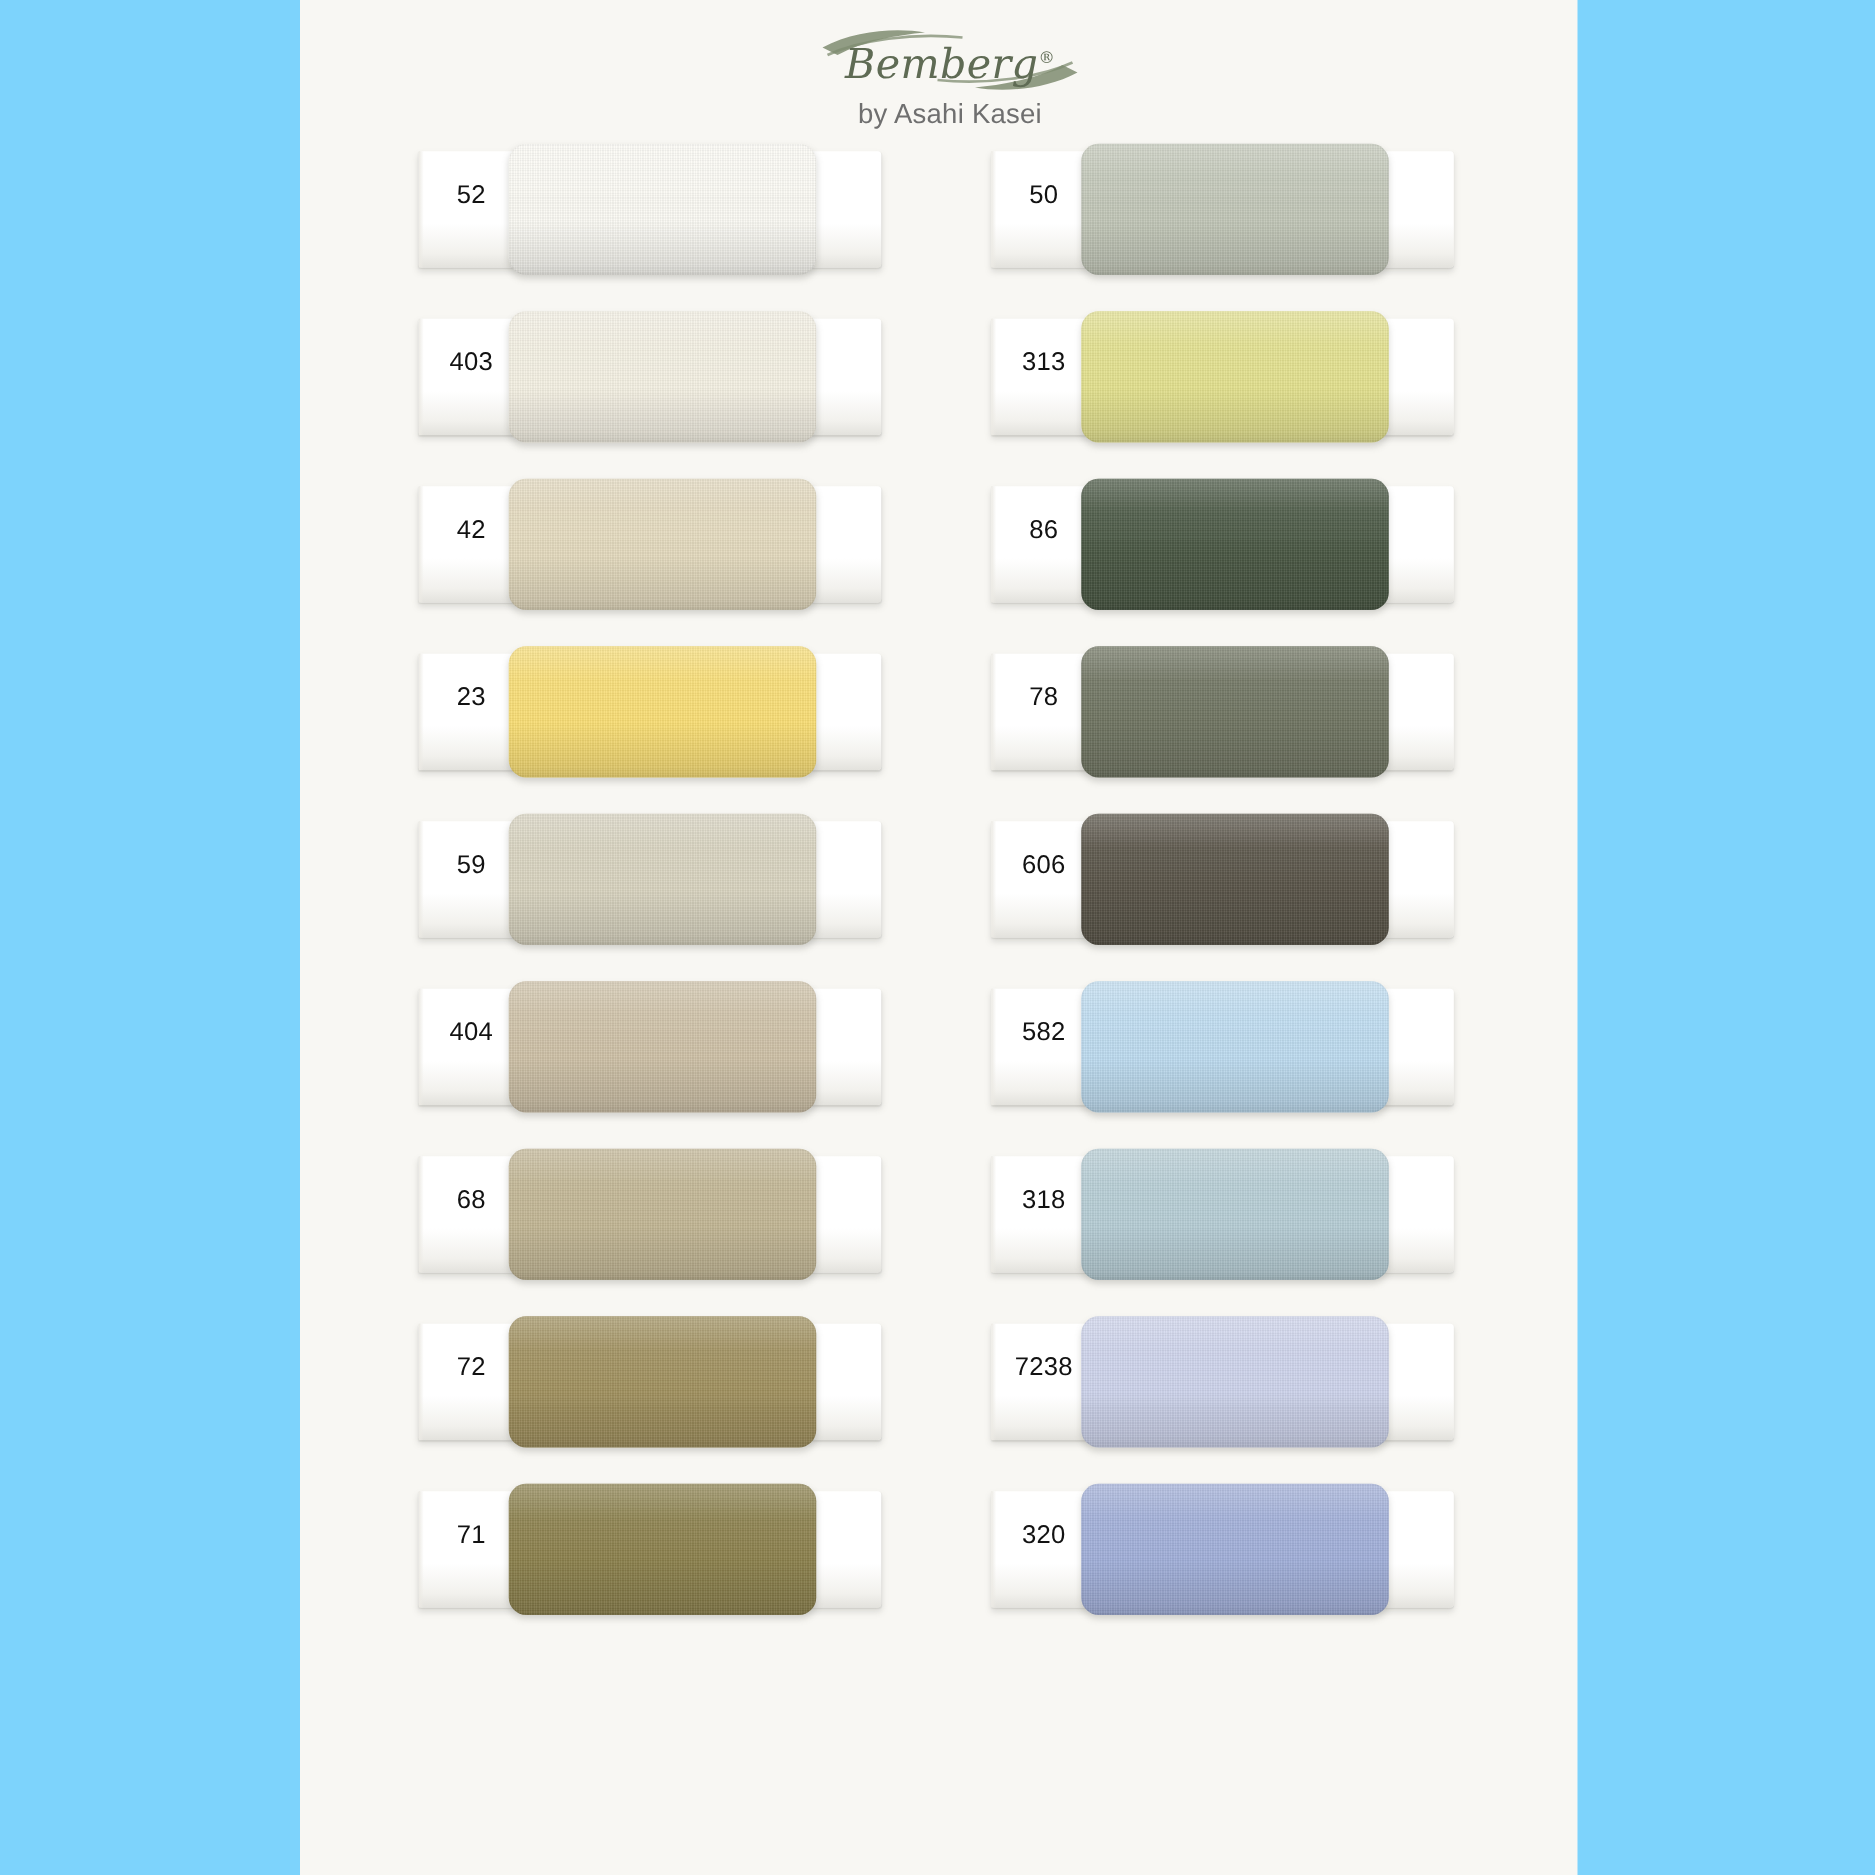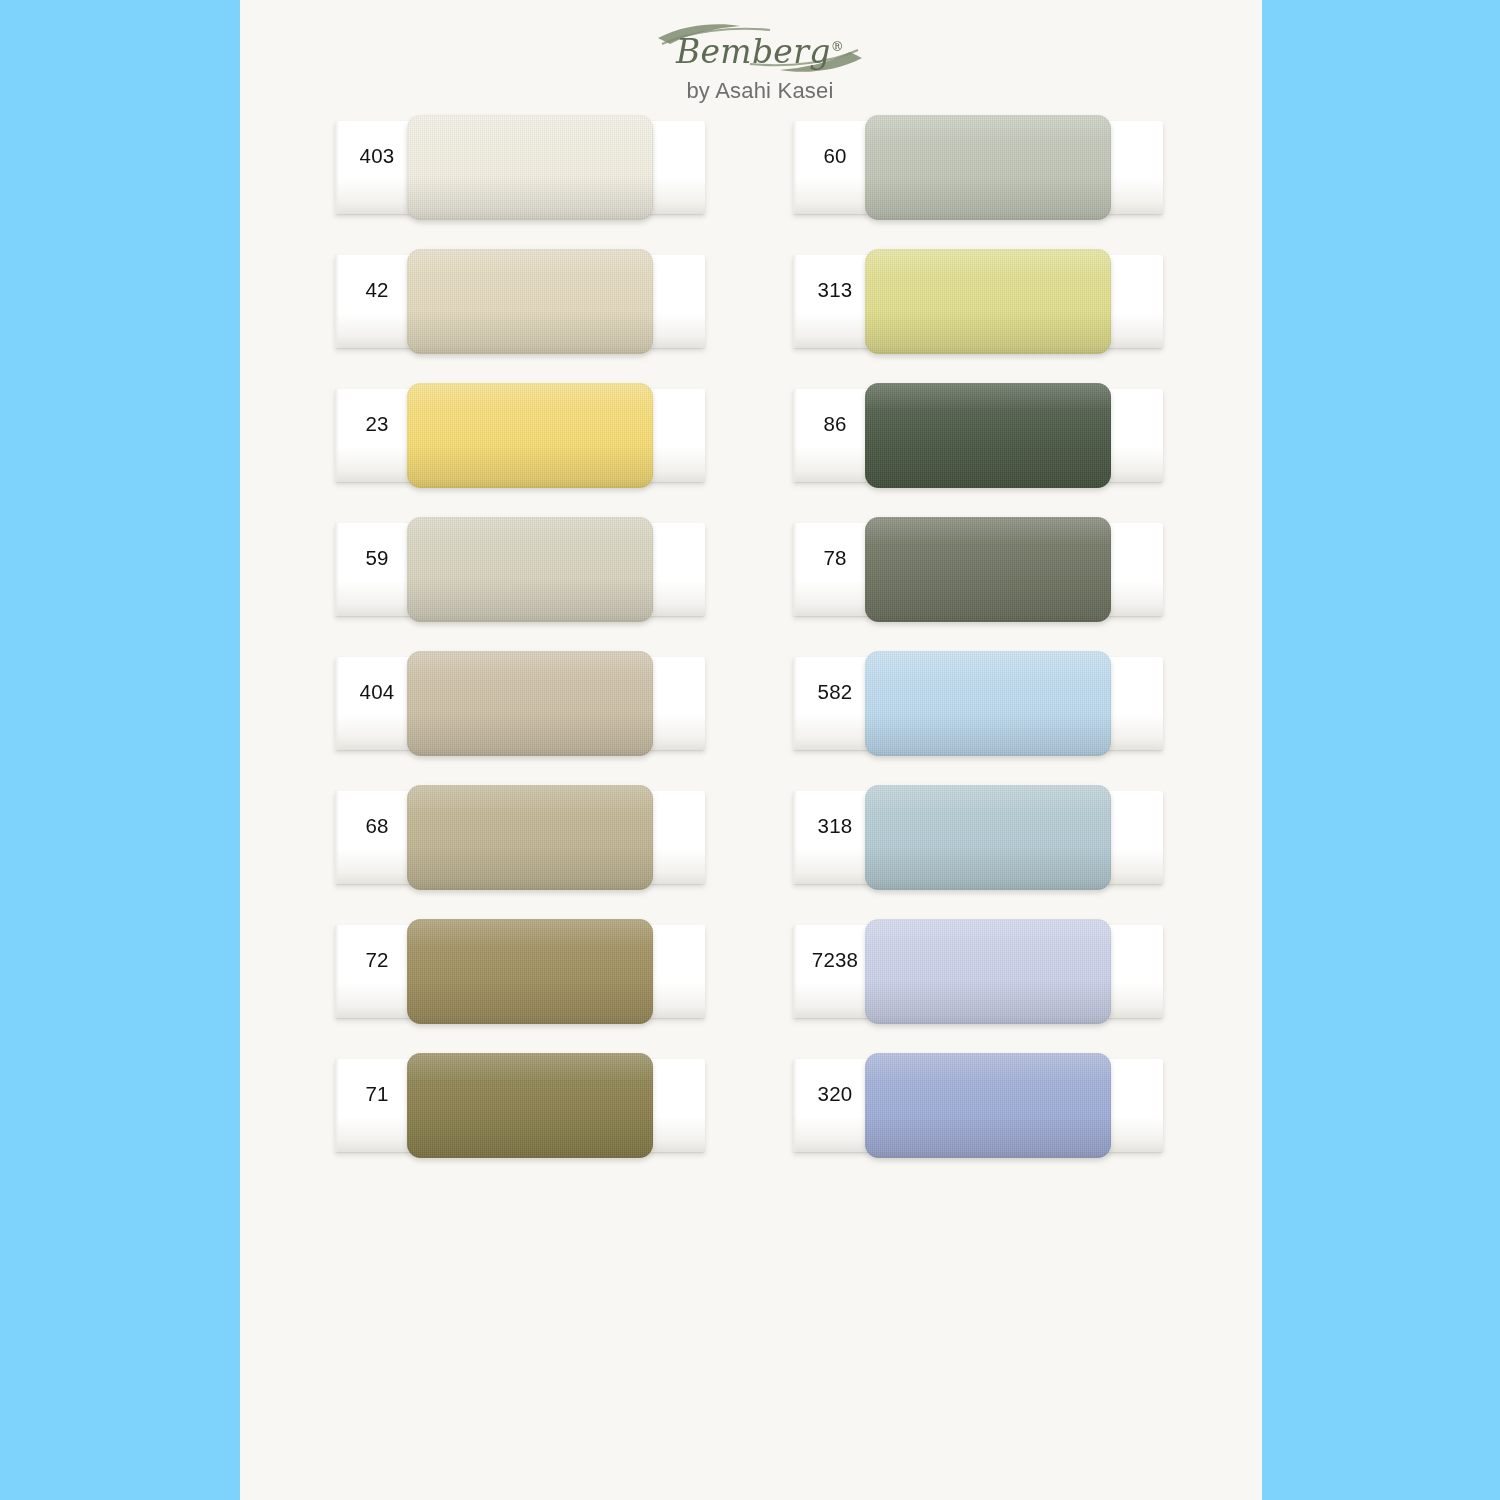"52" div.swatch-card { html: none -> <div> <div></div> <div></div> <div>52</div> </div> }
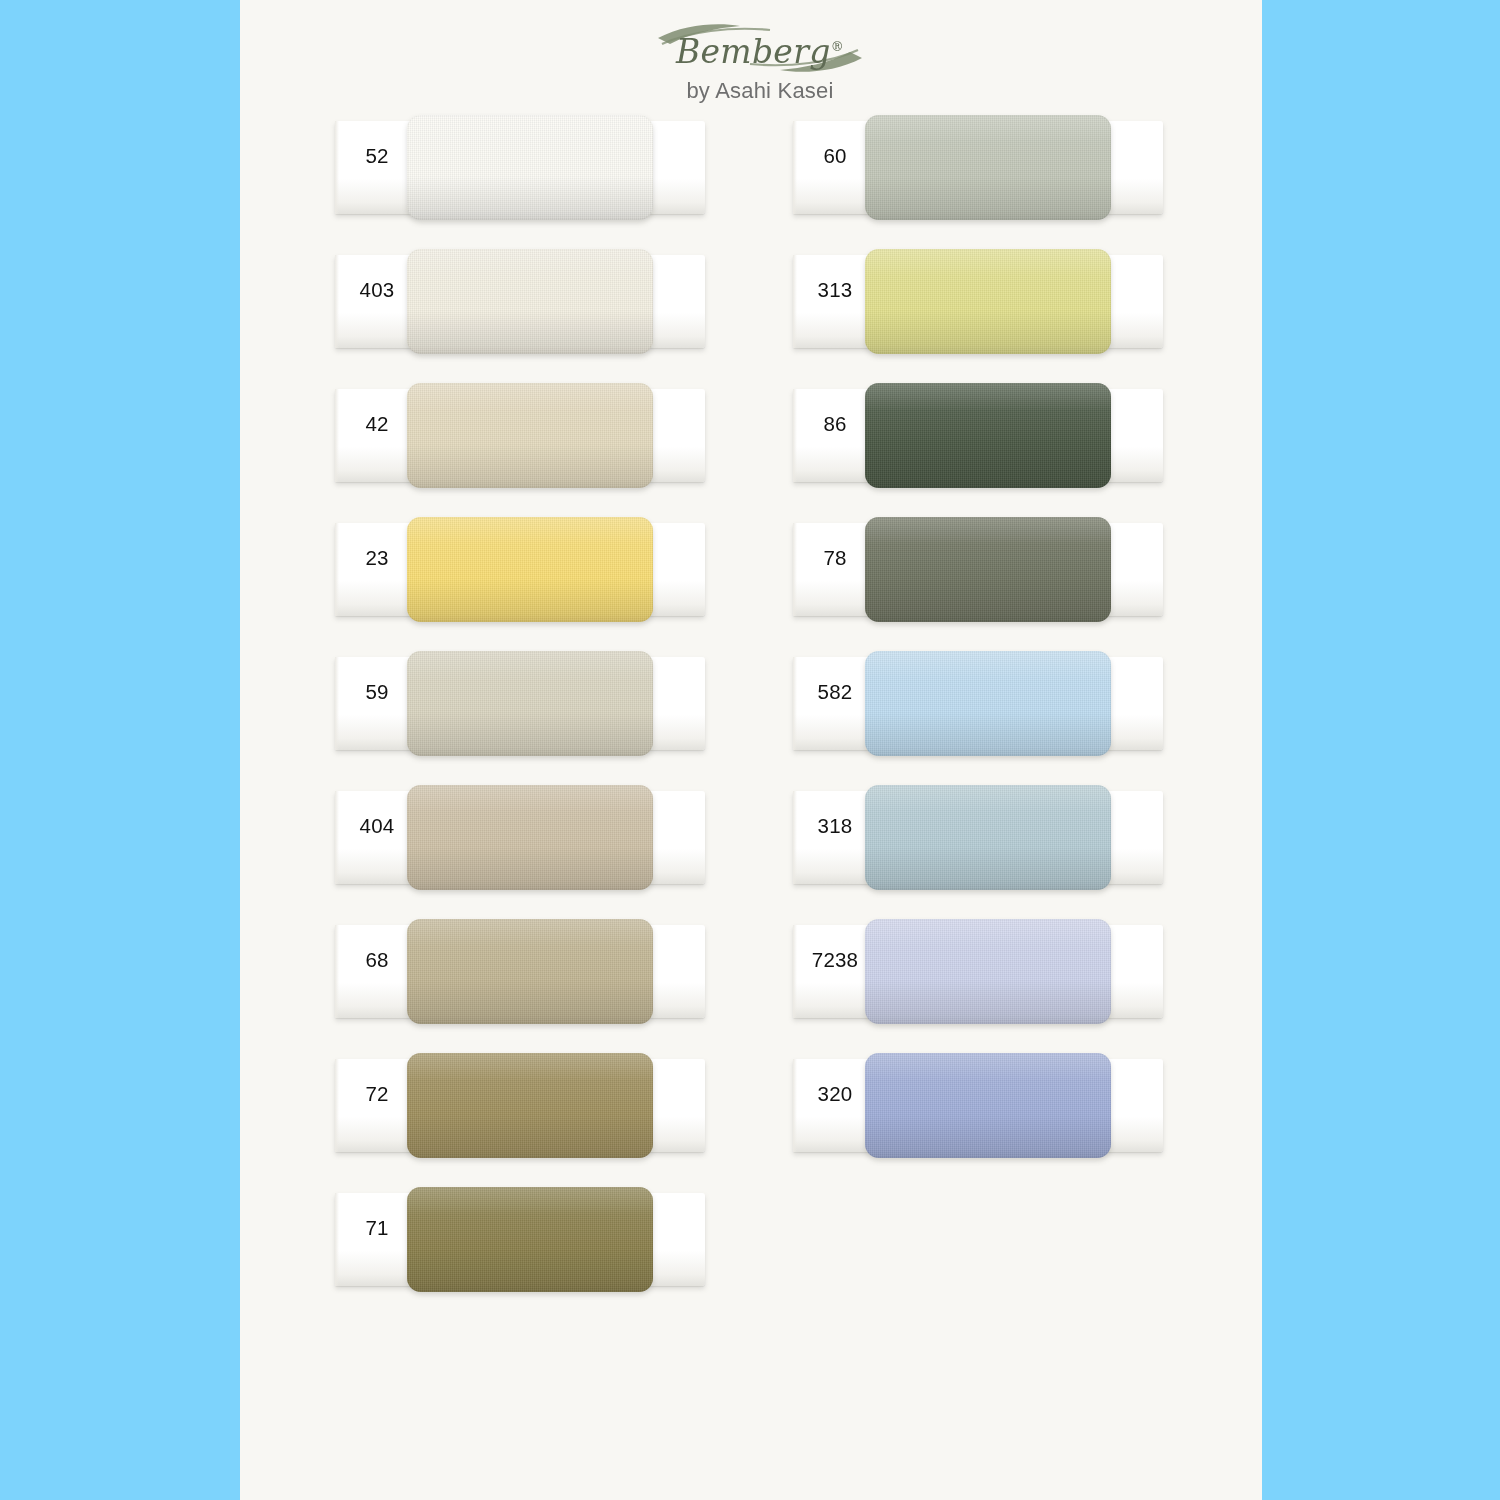"60" div.swatch-number { text: 60 -> 50 }
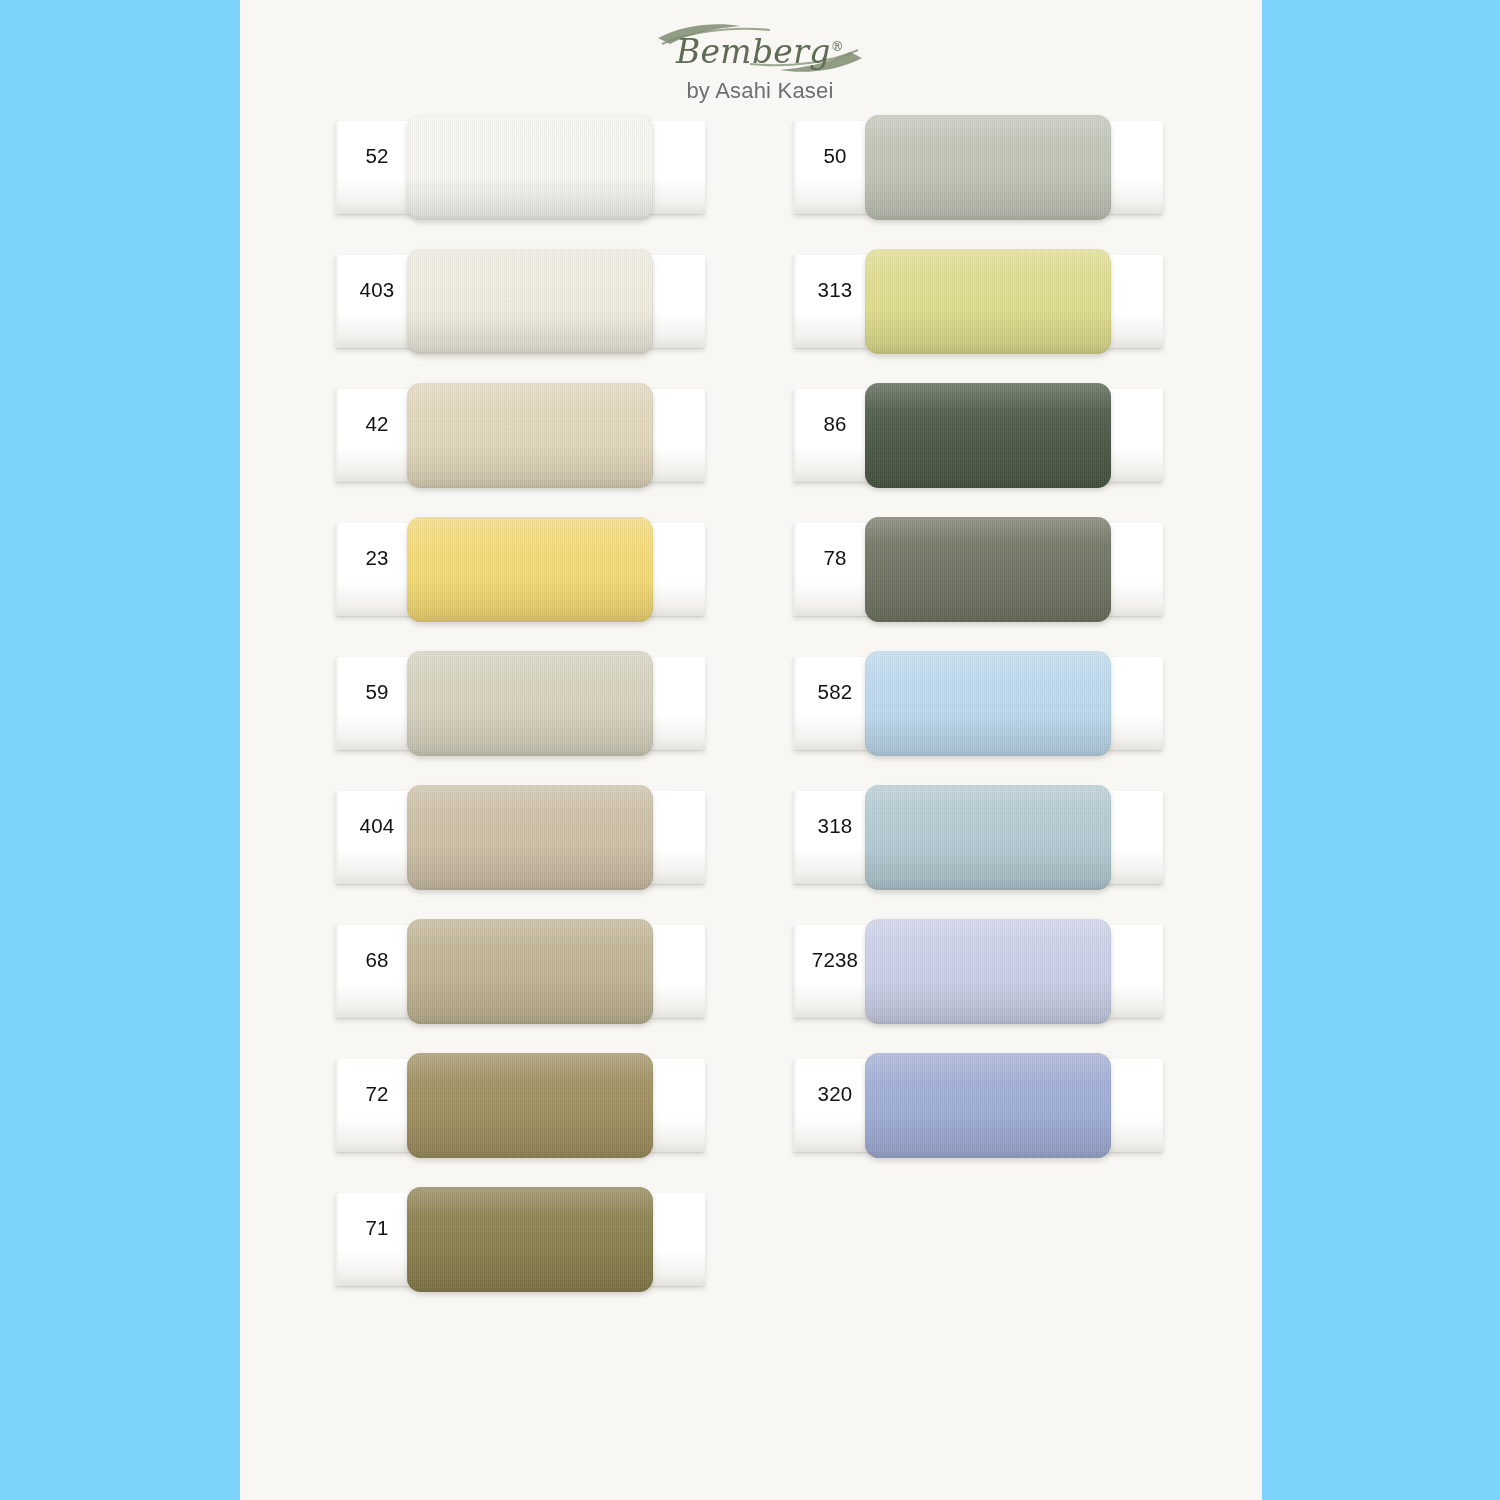"606" div.swatch-card { html: none -> <div> <div></div> <div></div> <div>606</div> </div> }
